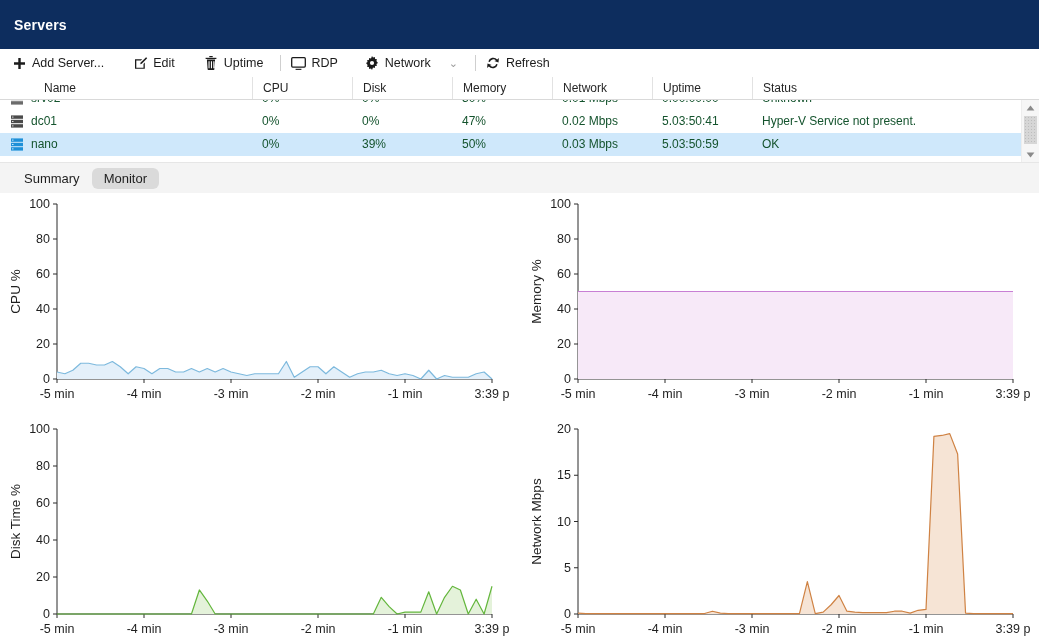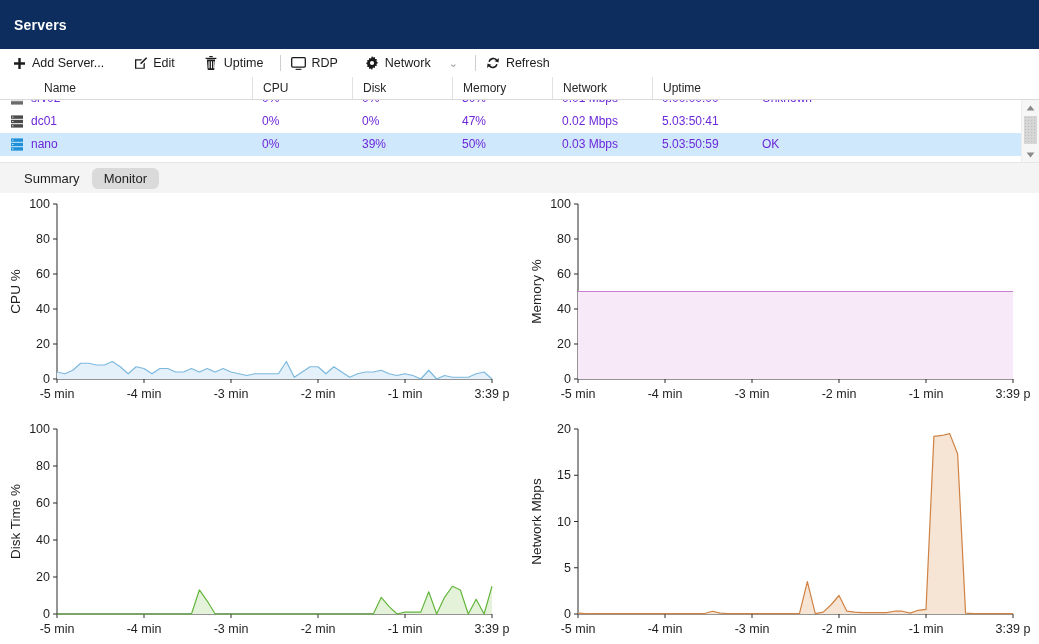"Status" div.th { html: none -> <div>Status</div> }
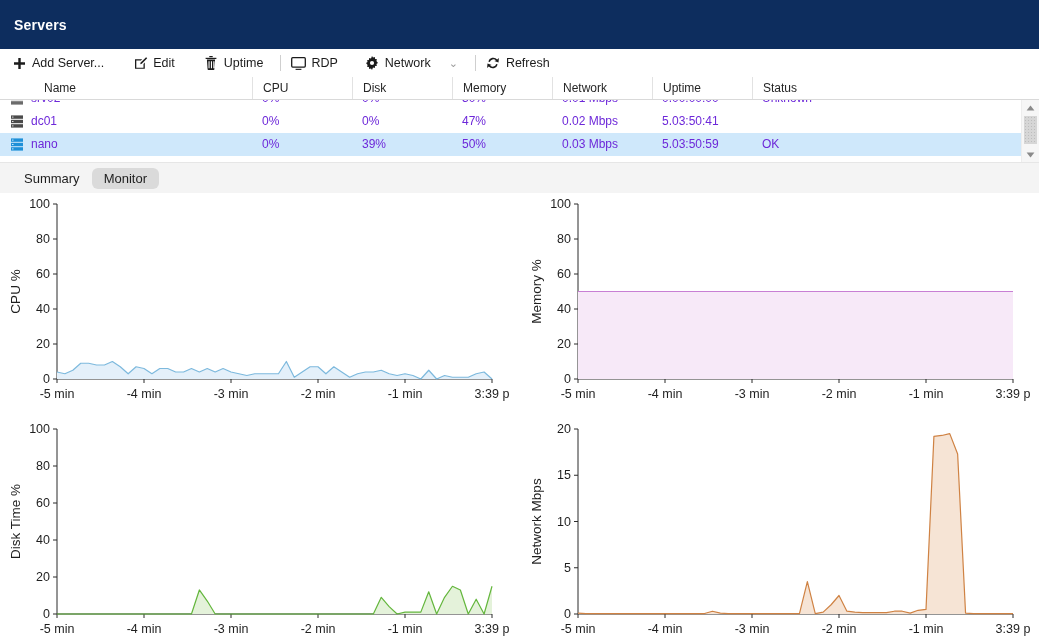"dc01" .trow { color: #6d28d9 -> #14532d }
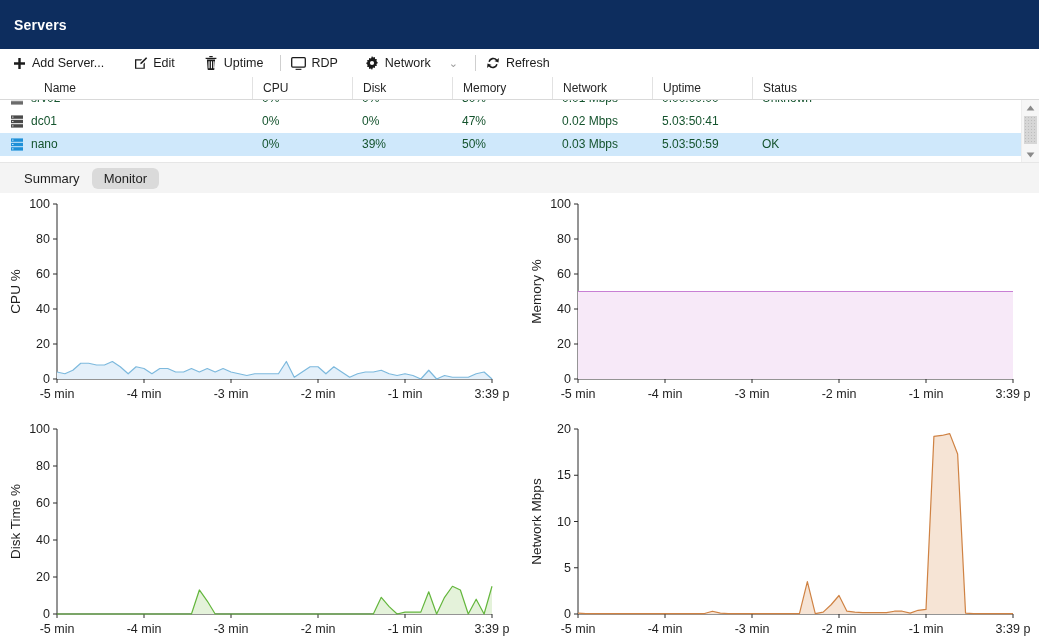"Hyper-V Service not present." div.td { html: none -> <div>Hyper-V Service not present.</div> }
